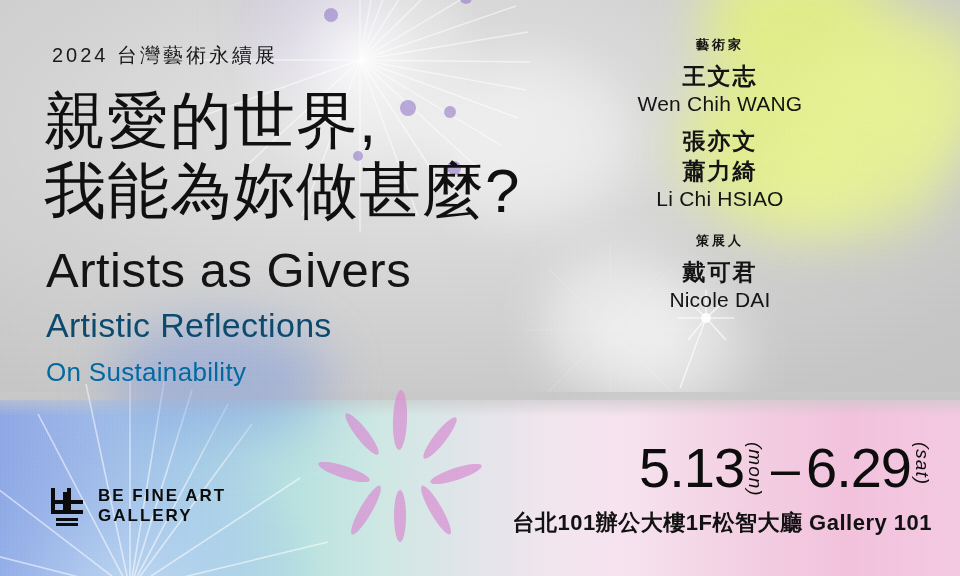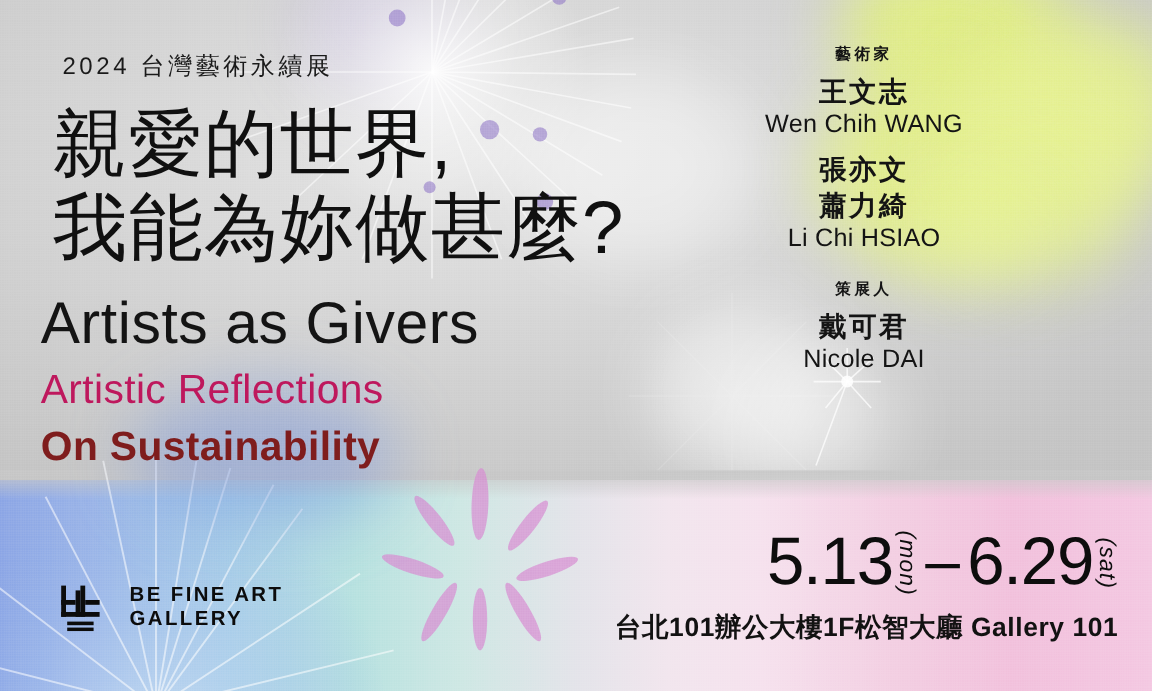"Artists as Givers" .title-en { left: 34px -> 46px }
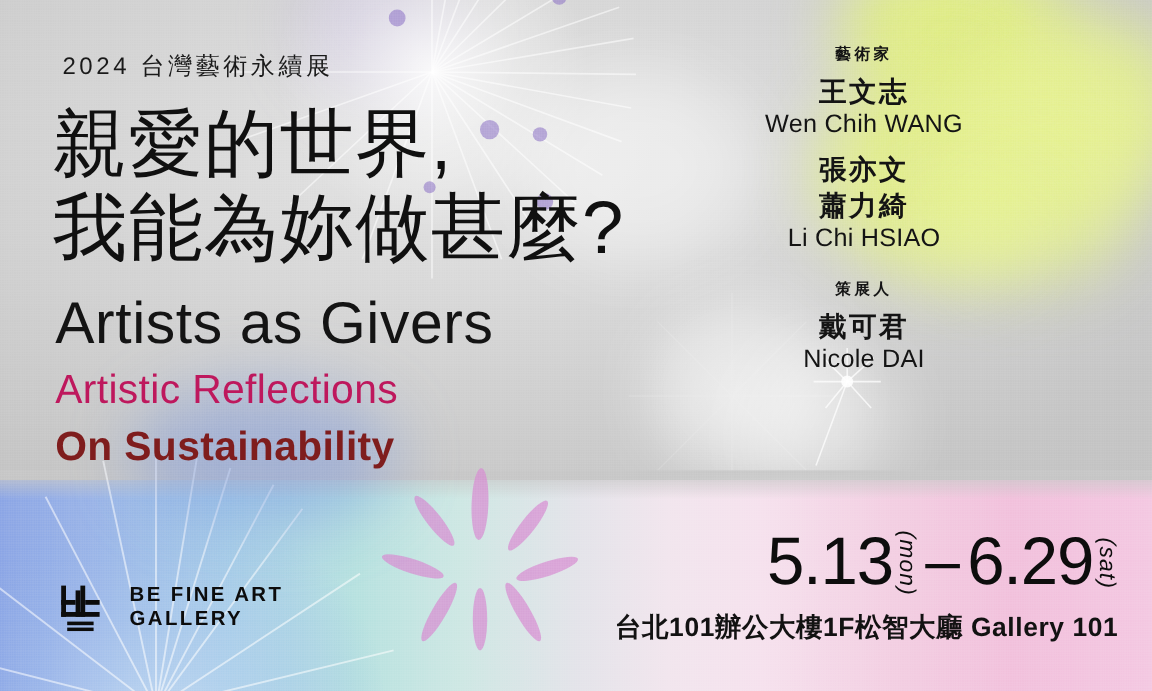"Artistic Reflections" .title-en-sub1 { color: #be185d -> #0c4a6e }
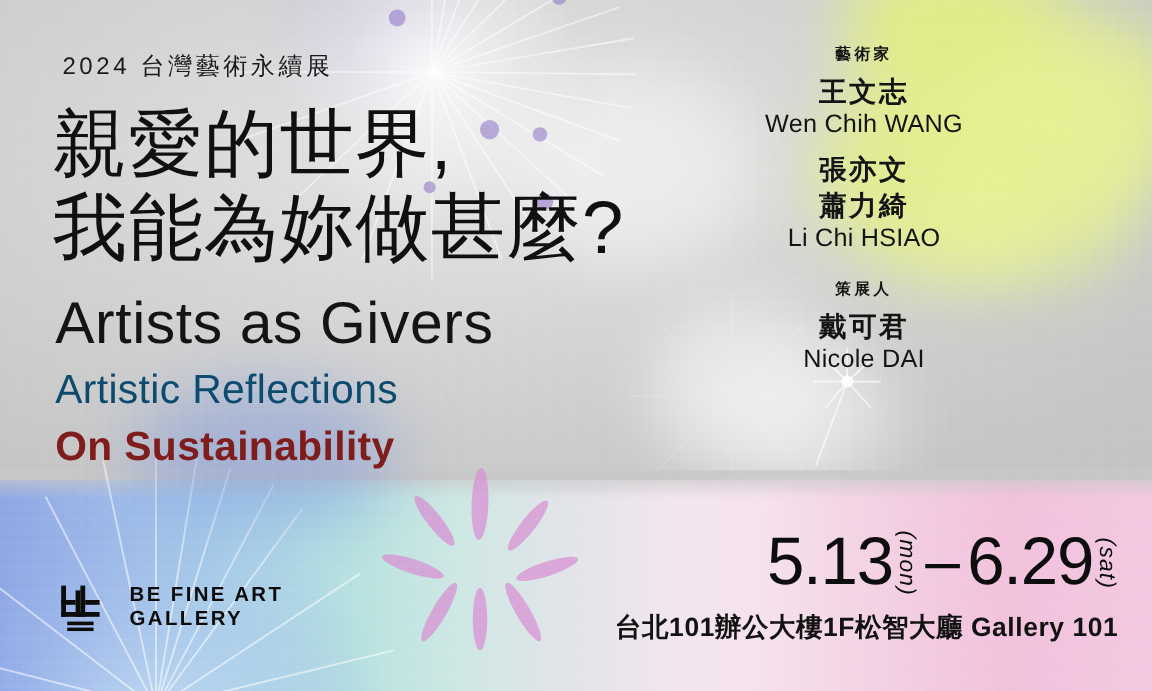"On Sustainability" .title-en-sub2 { color: #7f1d1d -> #0369a1; font-size: 34px -> 26px; font-weight: 700 -> 400 }
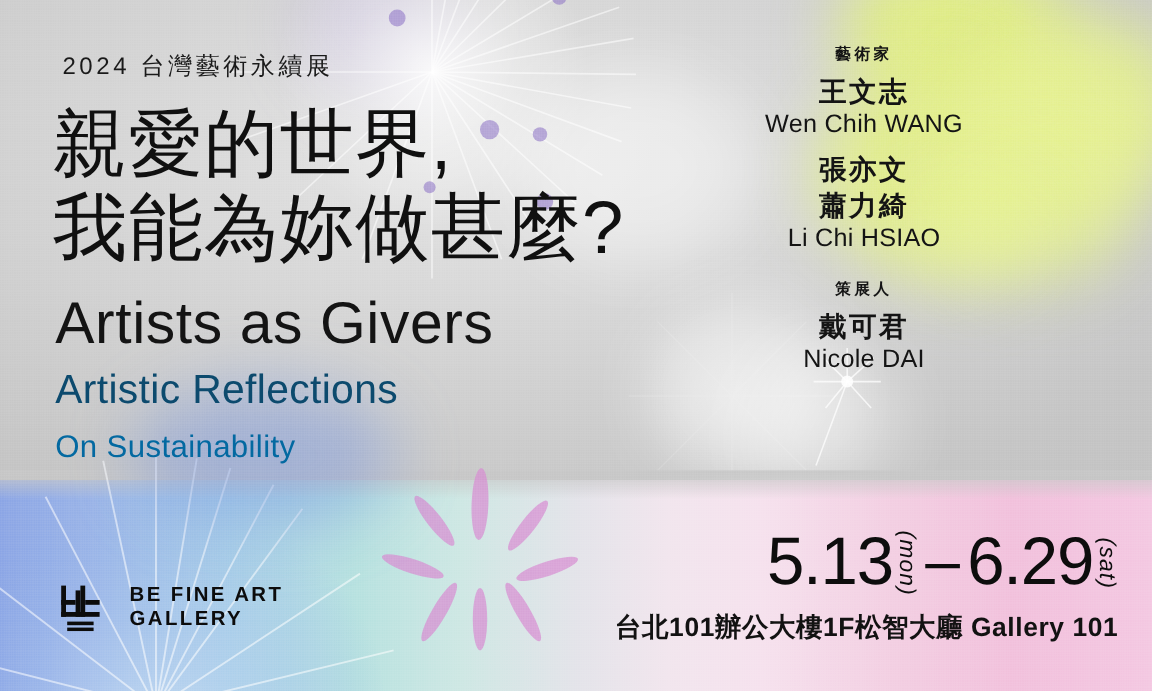"BE FINE ART" .logo { gap: 24px -> 14px }
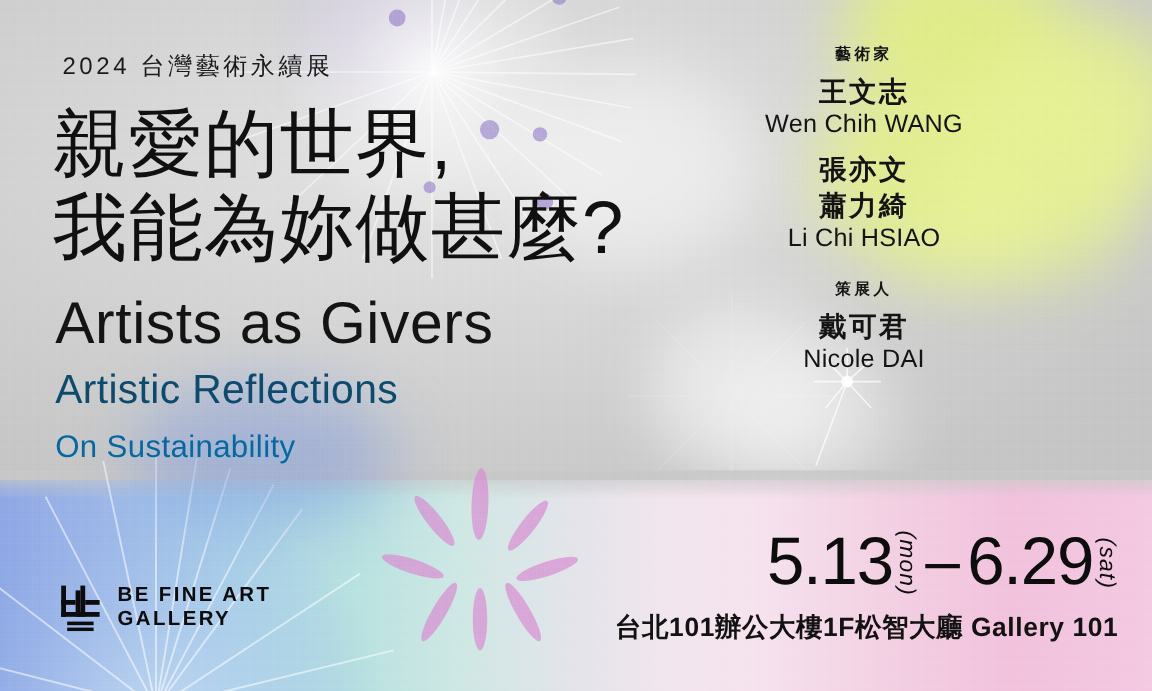"5.13" .date-line { align-items: center -> flex-start }
